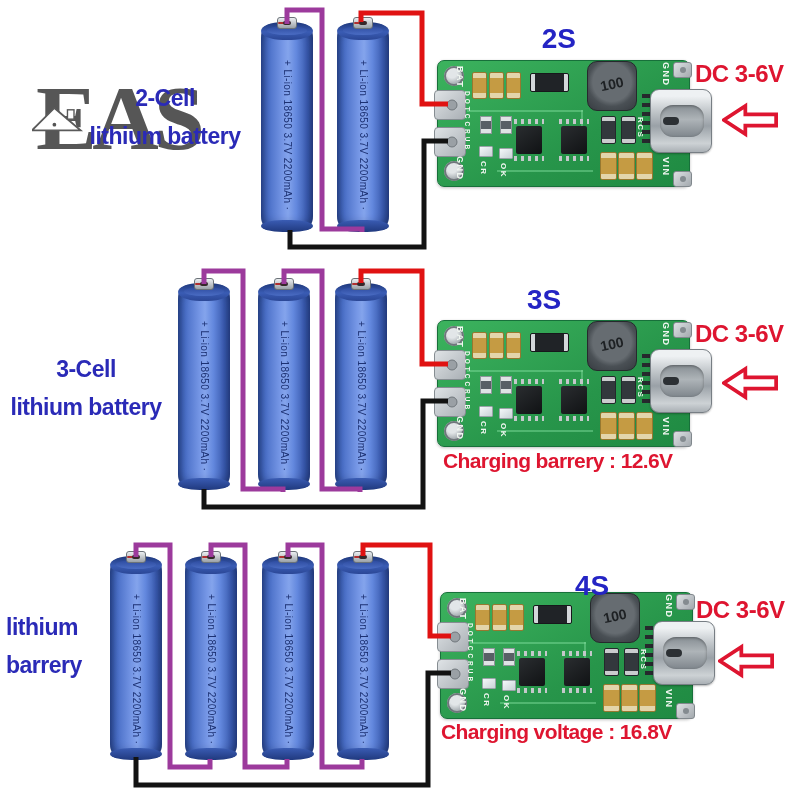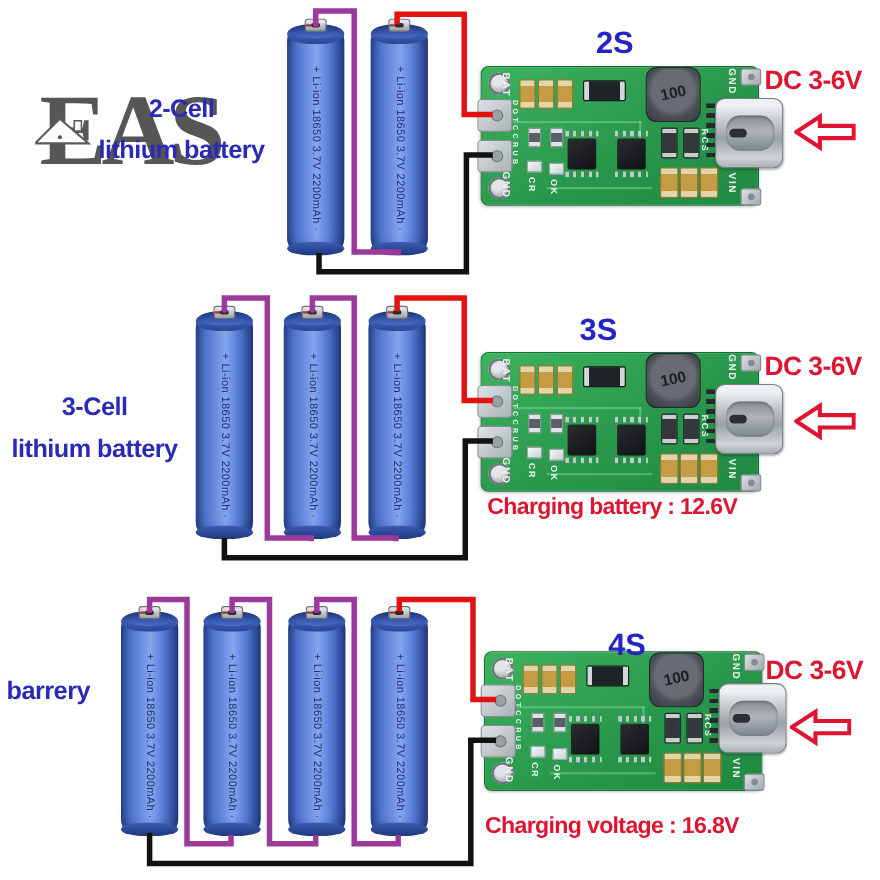"Charging battery : 12.6V" div.charge-label { text: battery -> barrery }
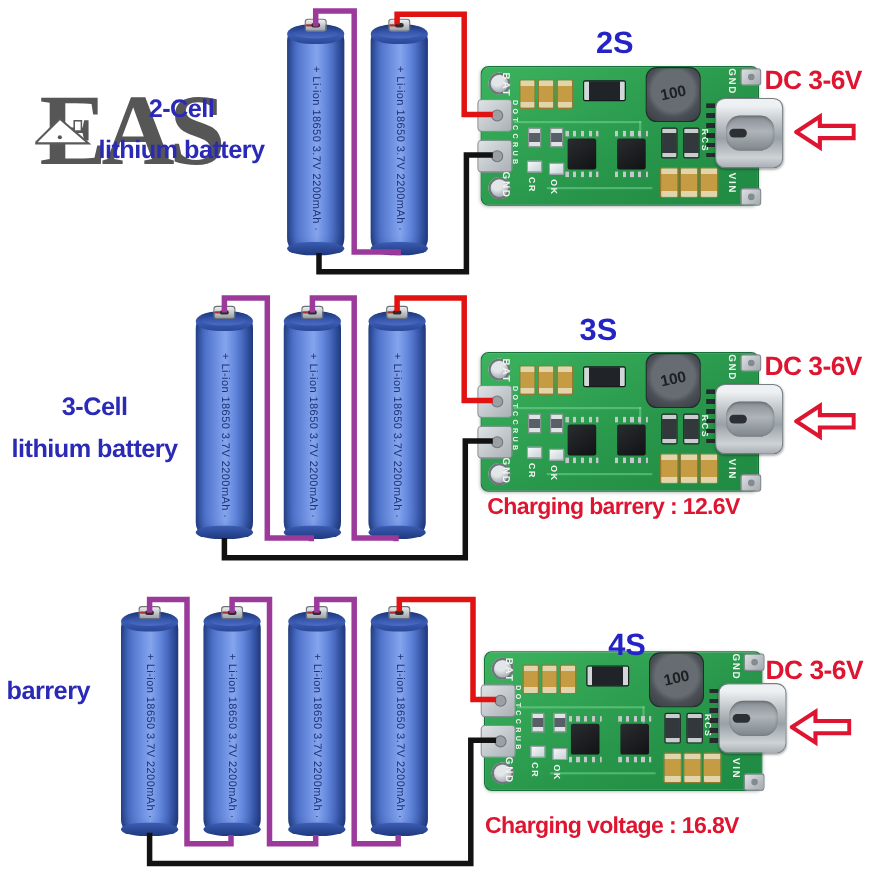"4S" div.mod-label { left: 538px -> 560px }
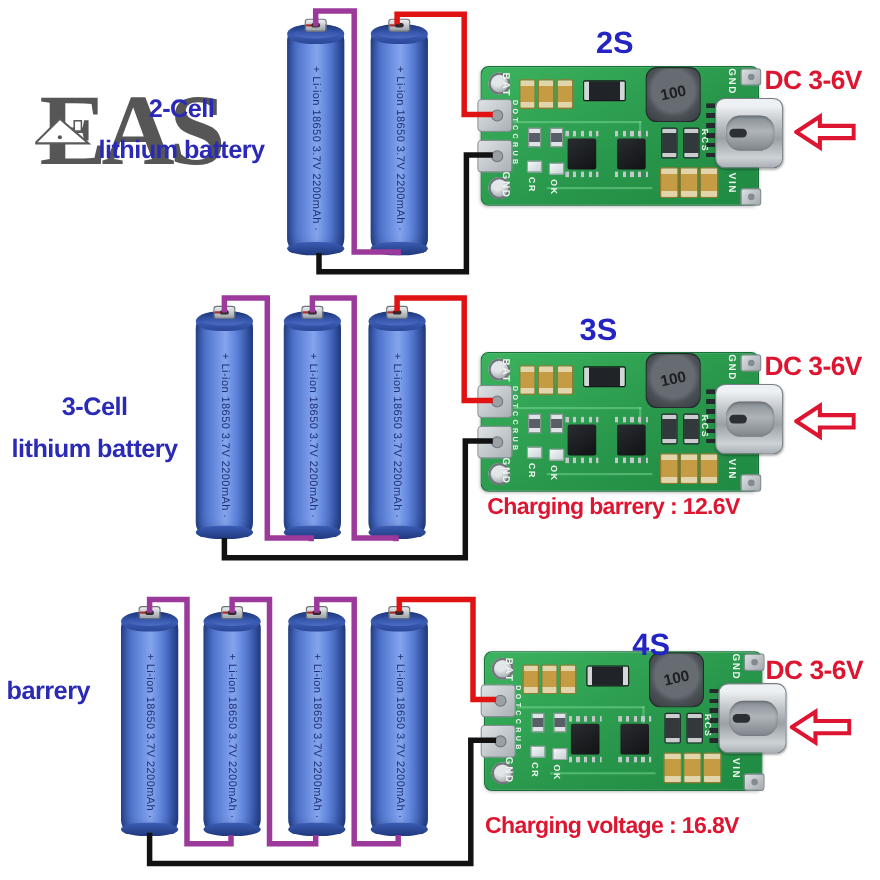"lithium" div.cap-line { html: none -> <div>lithium</div> }
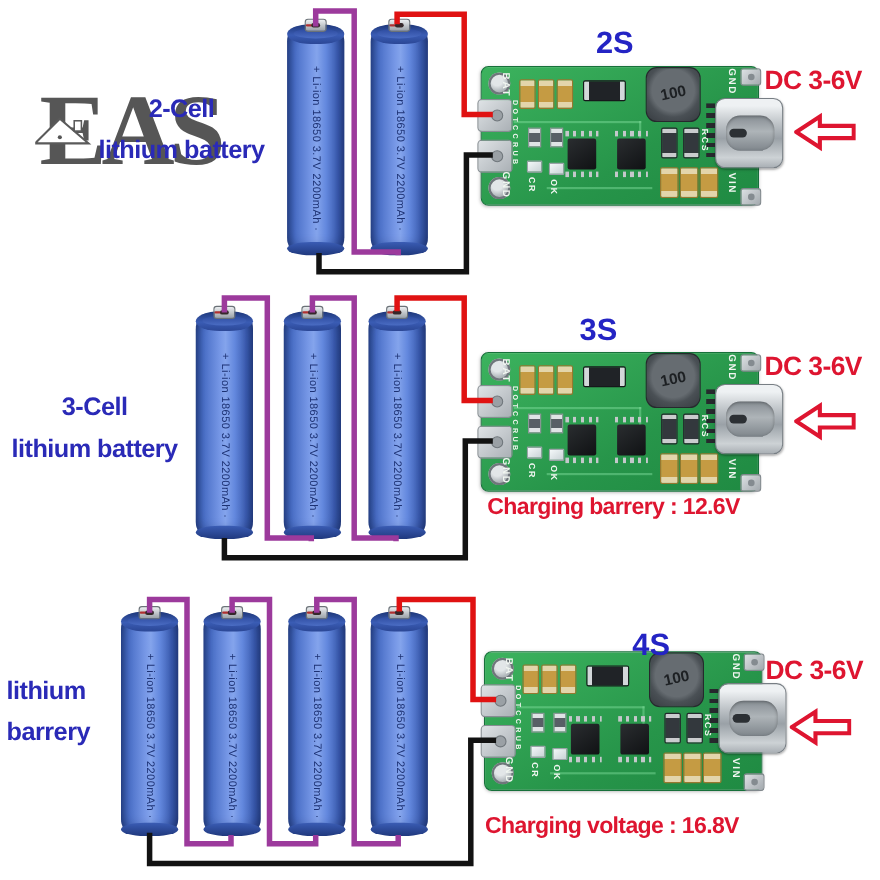"Charging voltage : 16.8V" div.charge-label { margin-top: 19px -> none }
